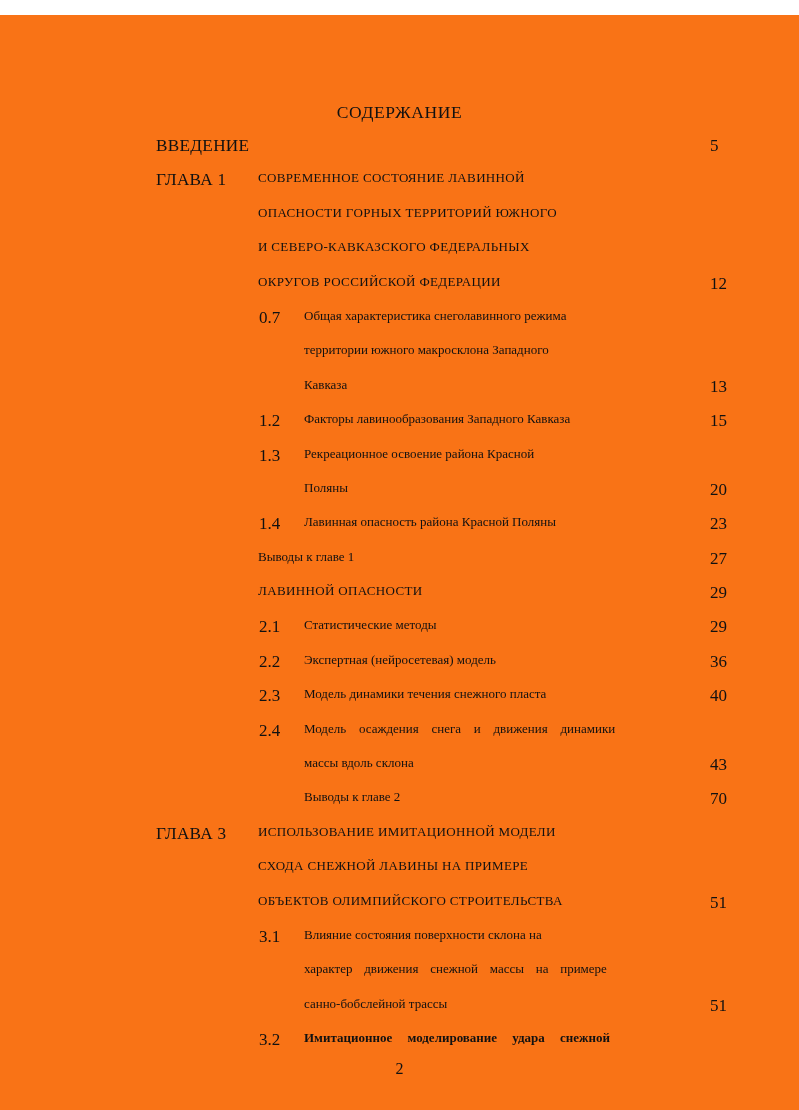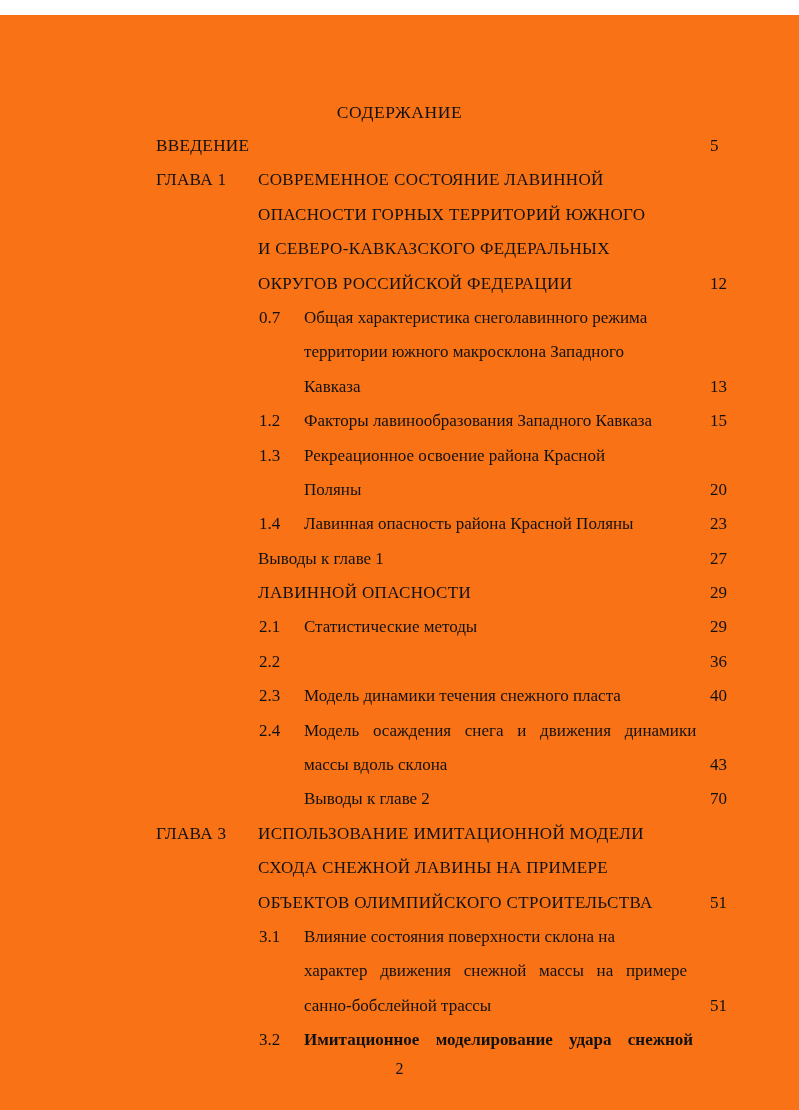"СОВРЕМЕННОЕ СОСТОЯНИЕ ЛАВИННОЙ" .col-text { font-size: 17px -> 13px }
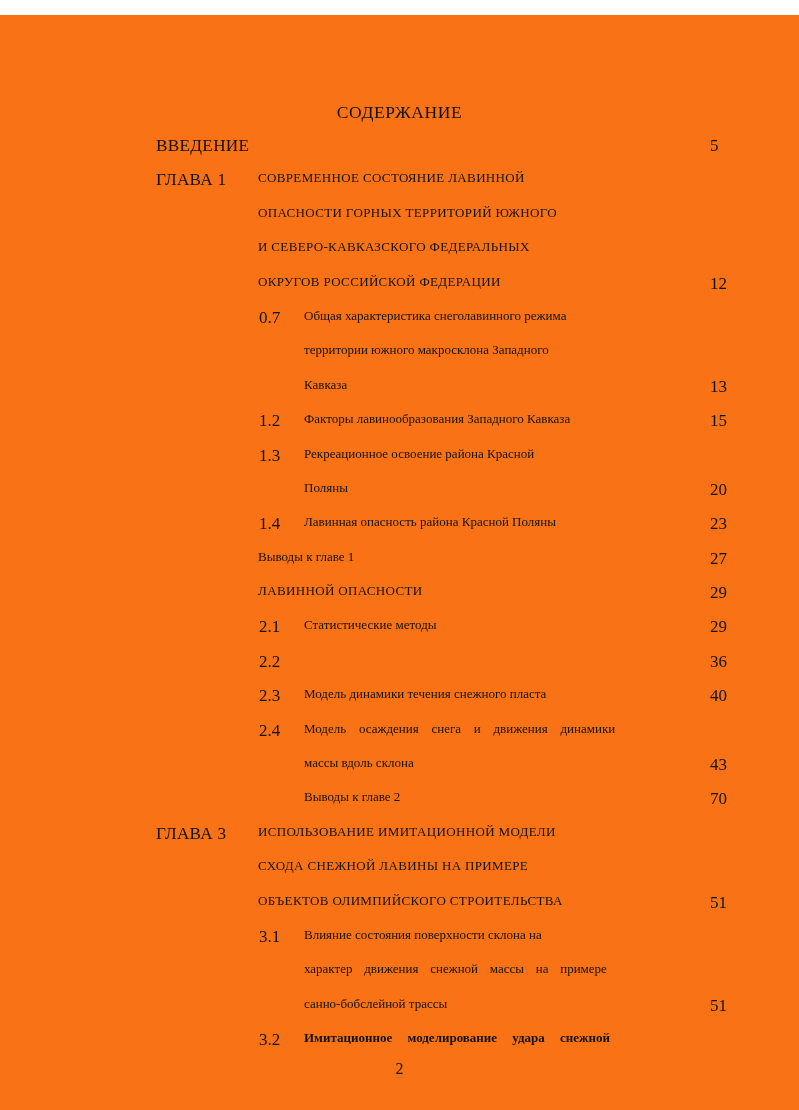"Экспертная (нейросетевая) модель" span.col-text { html: none -> <span>Экспертная (нейросетевая) модель</span> }
